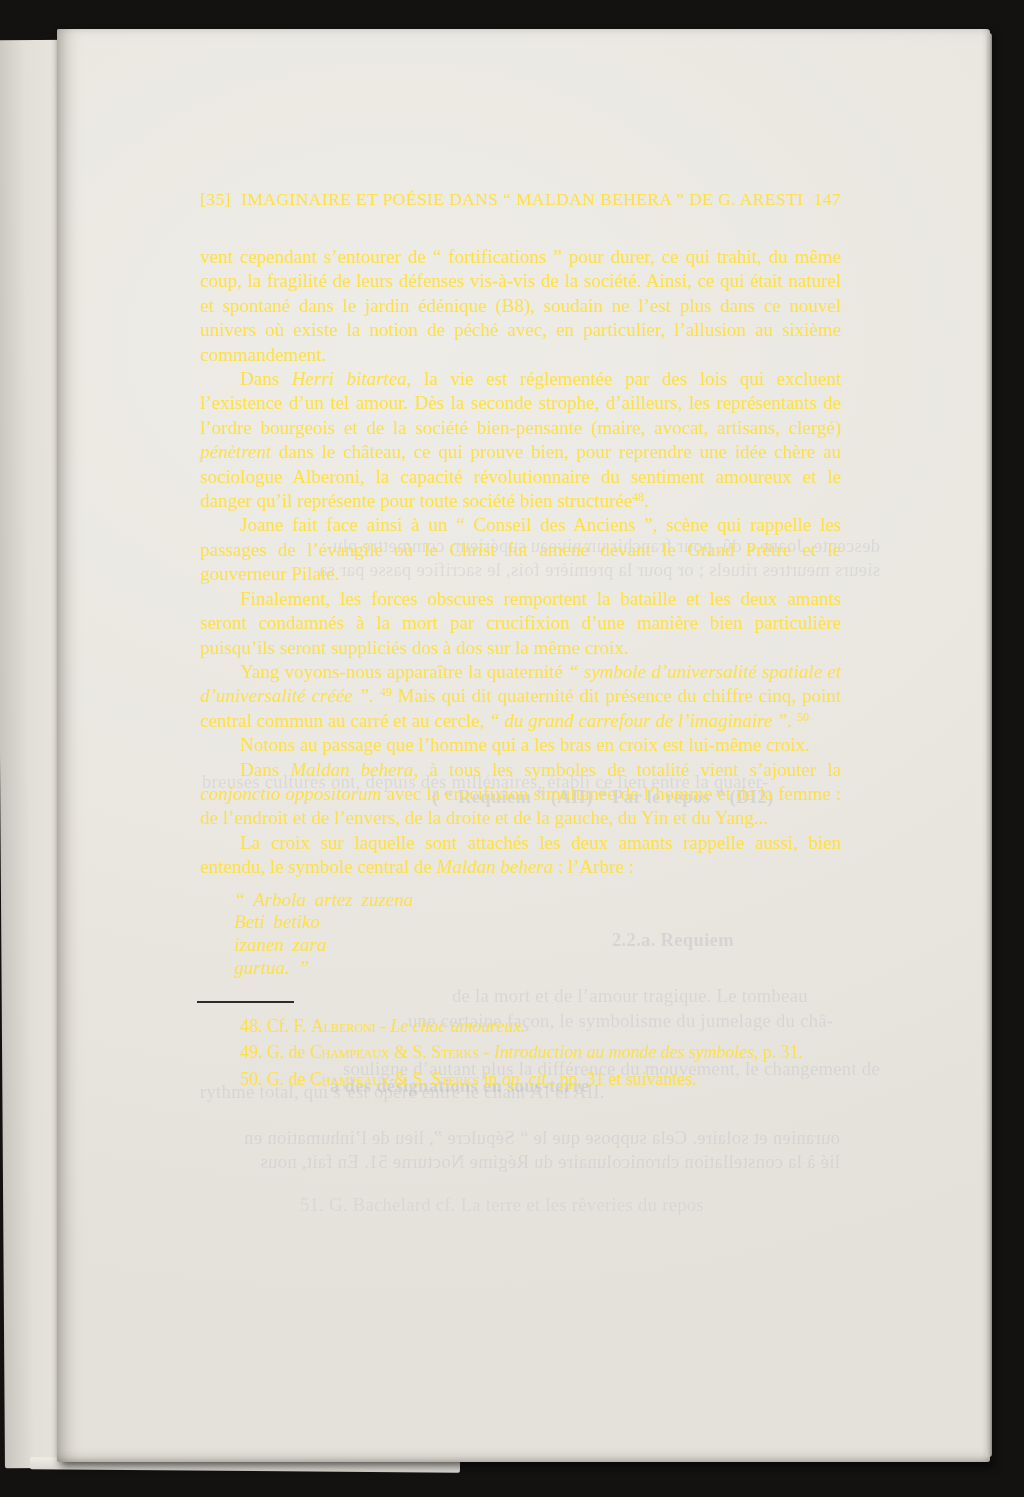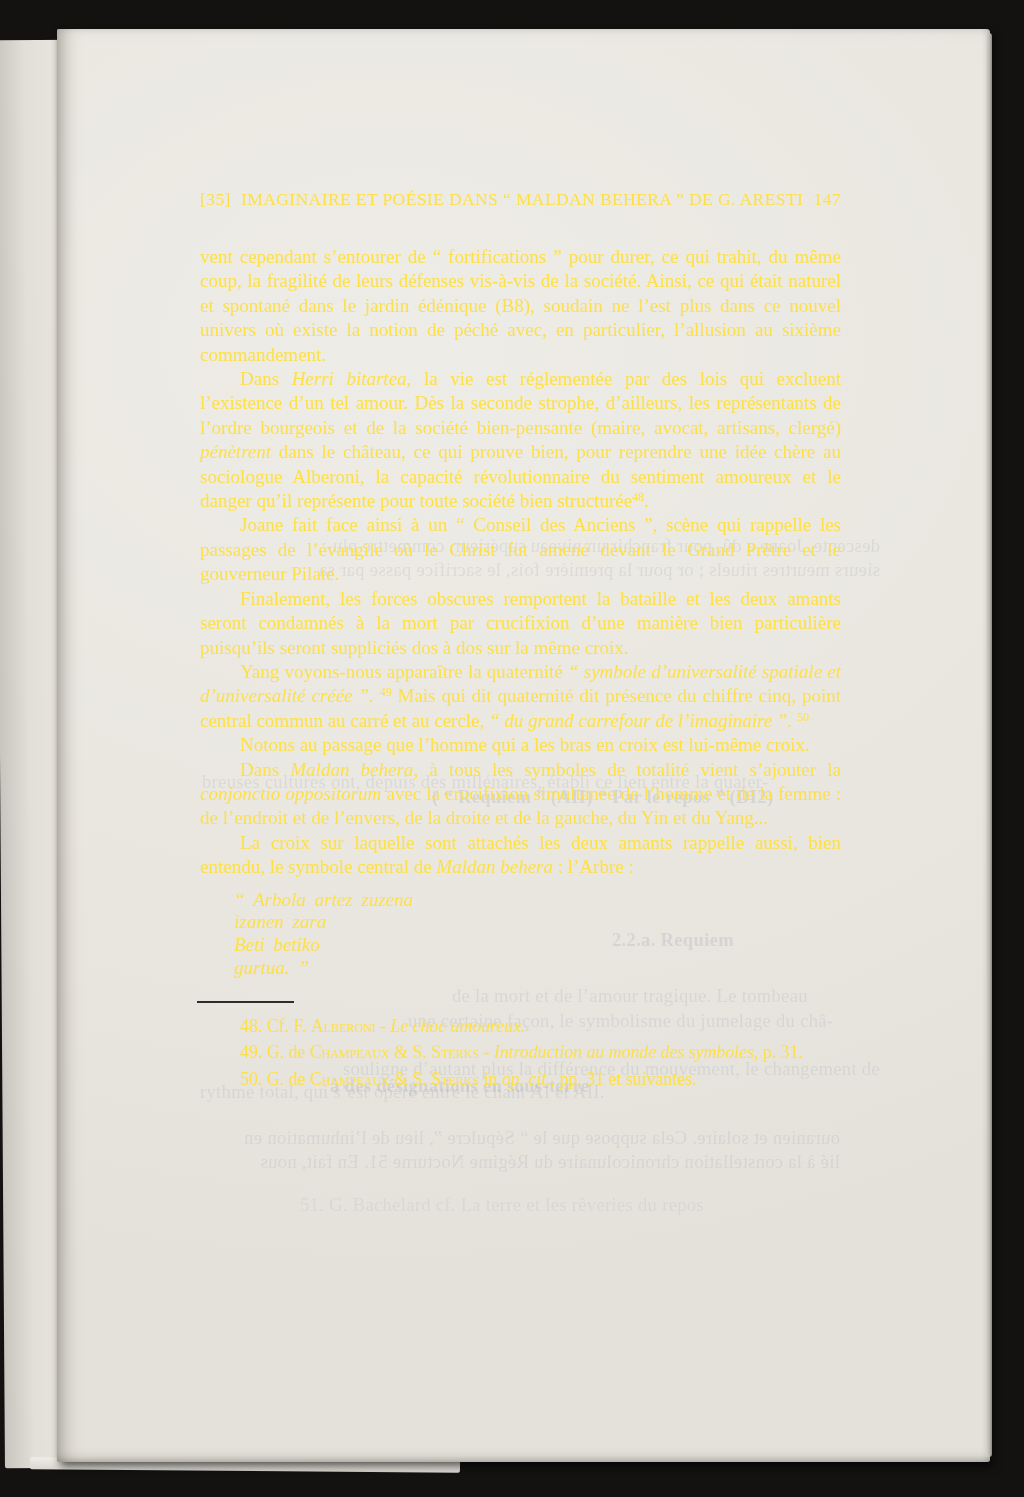"izanen zara" div.poem-line { order: before "Beti betiko" -> after "Beti betiko" }
